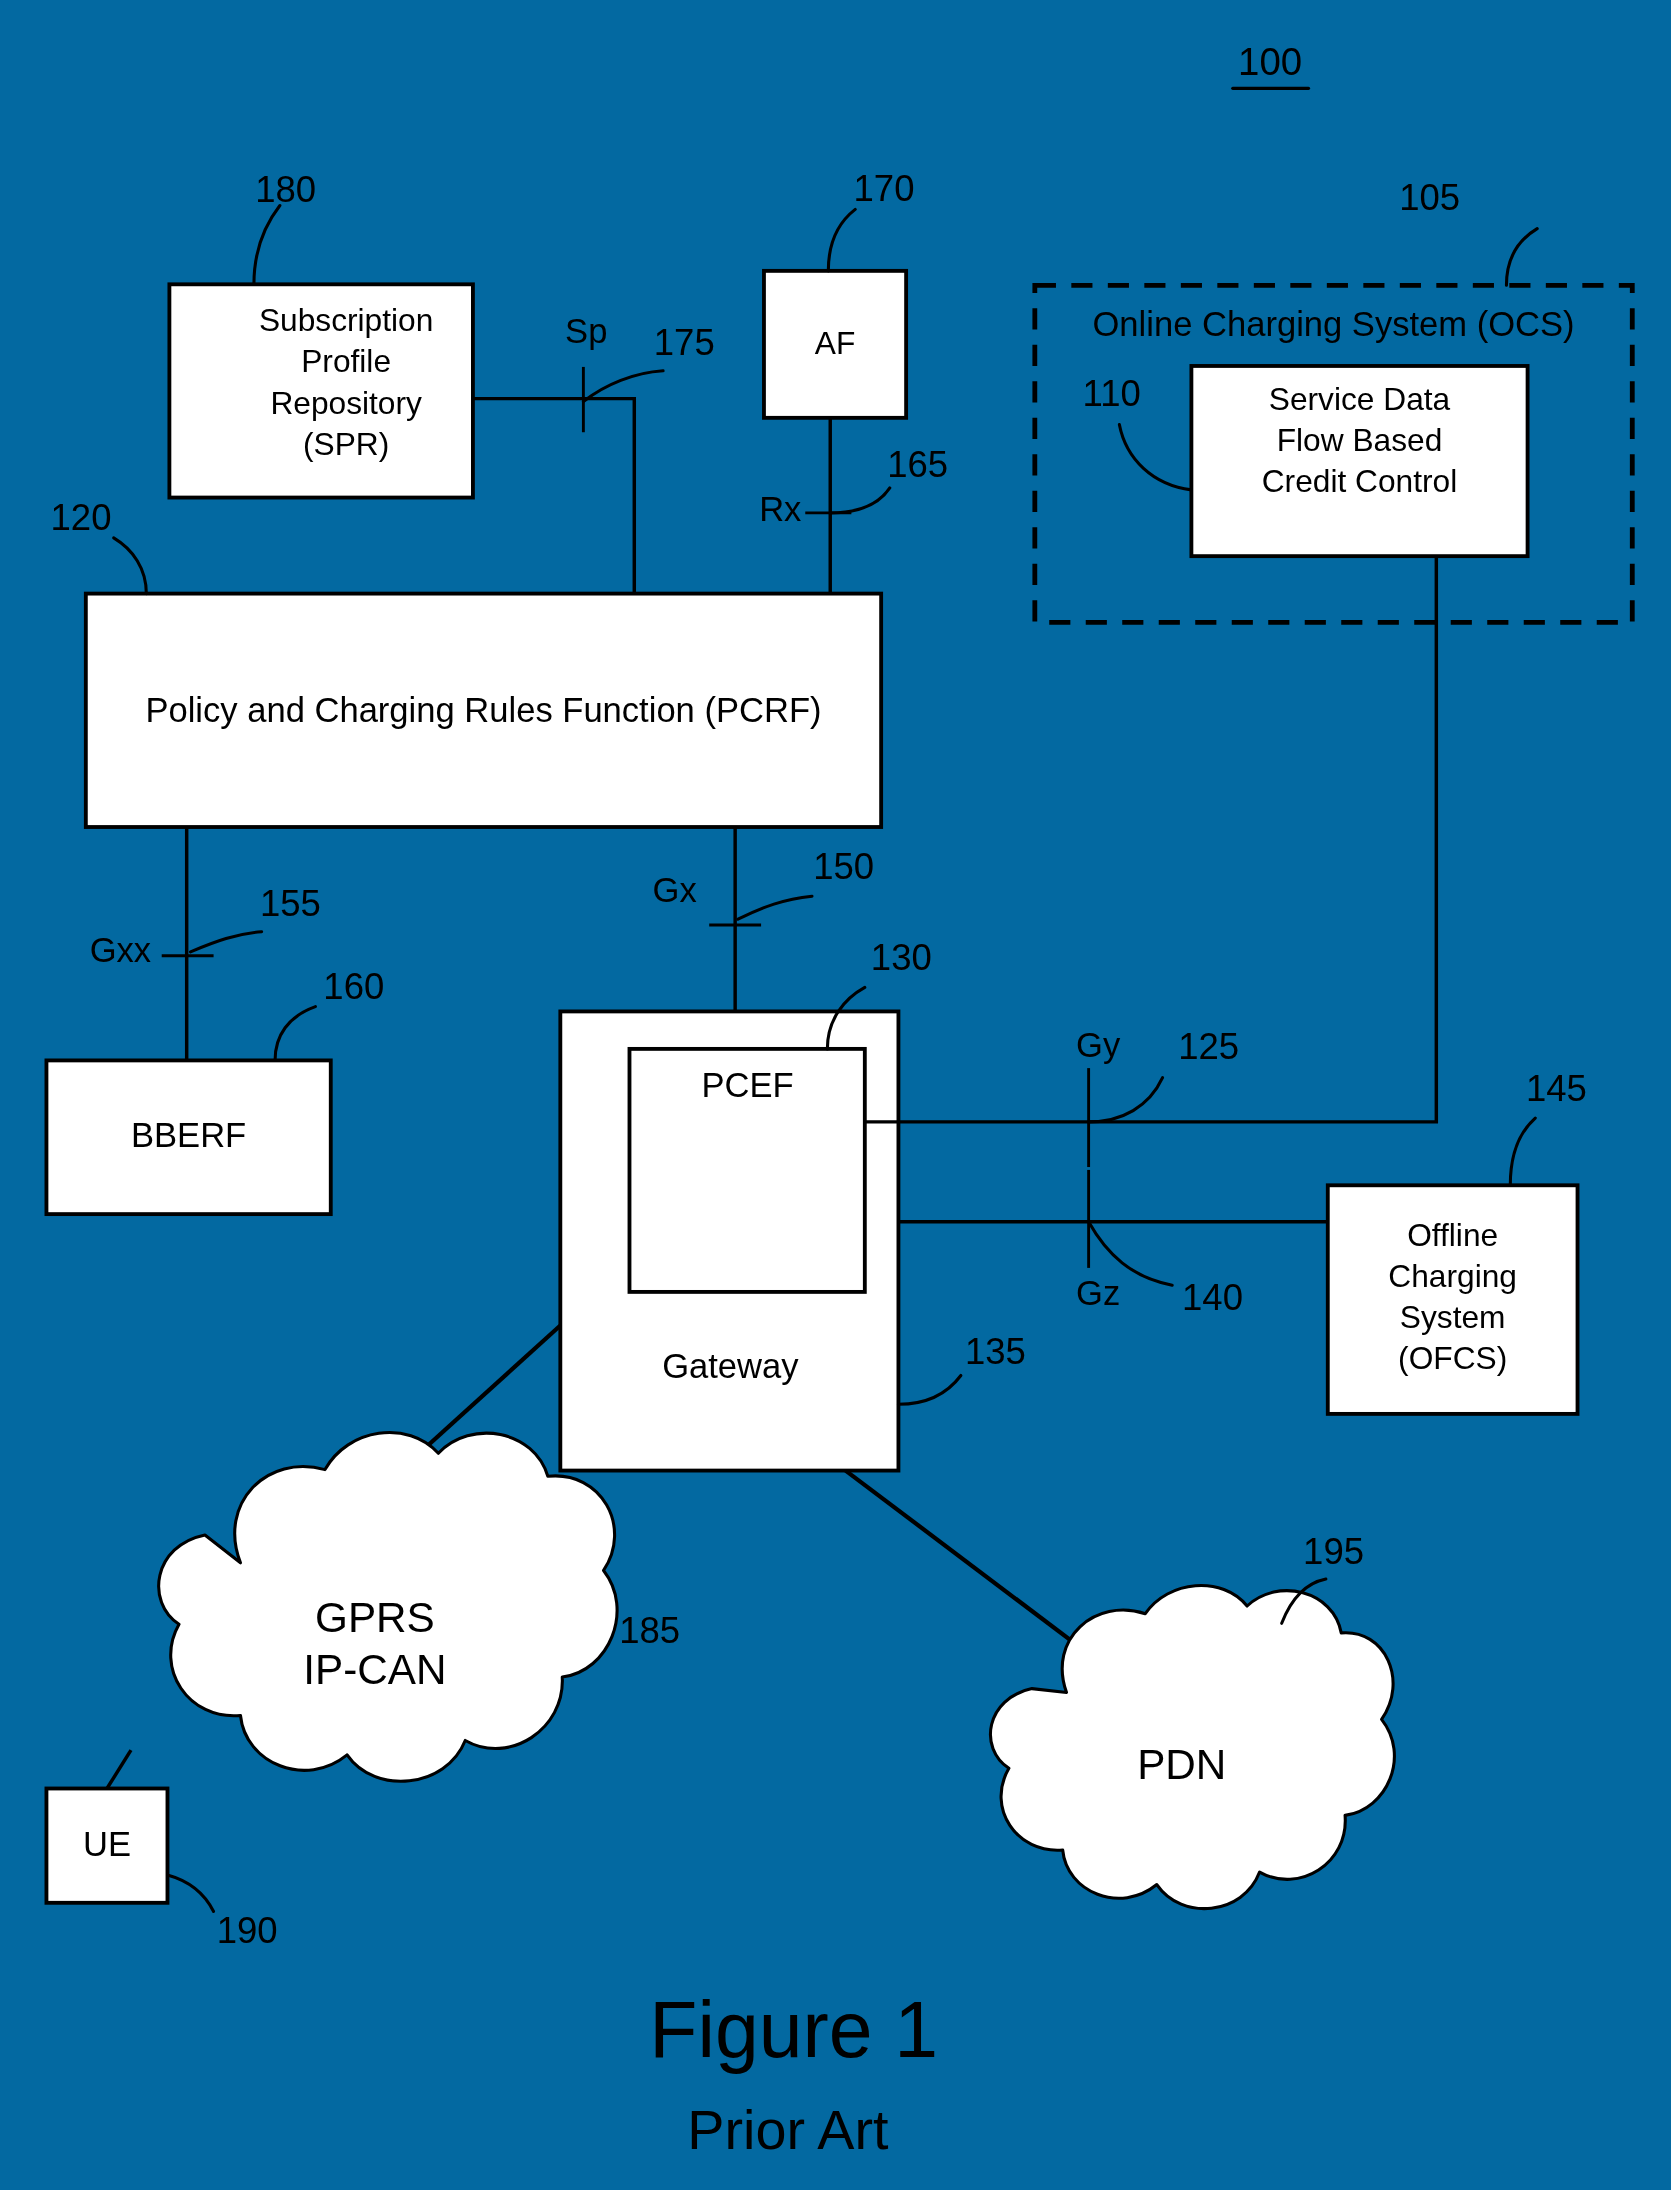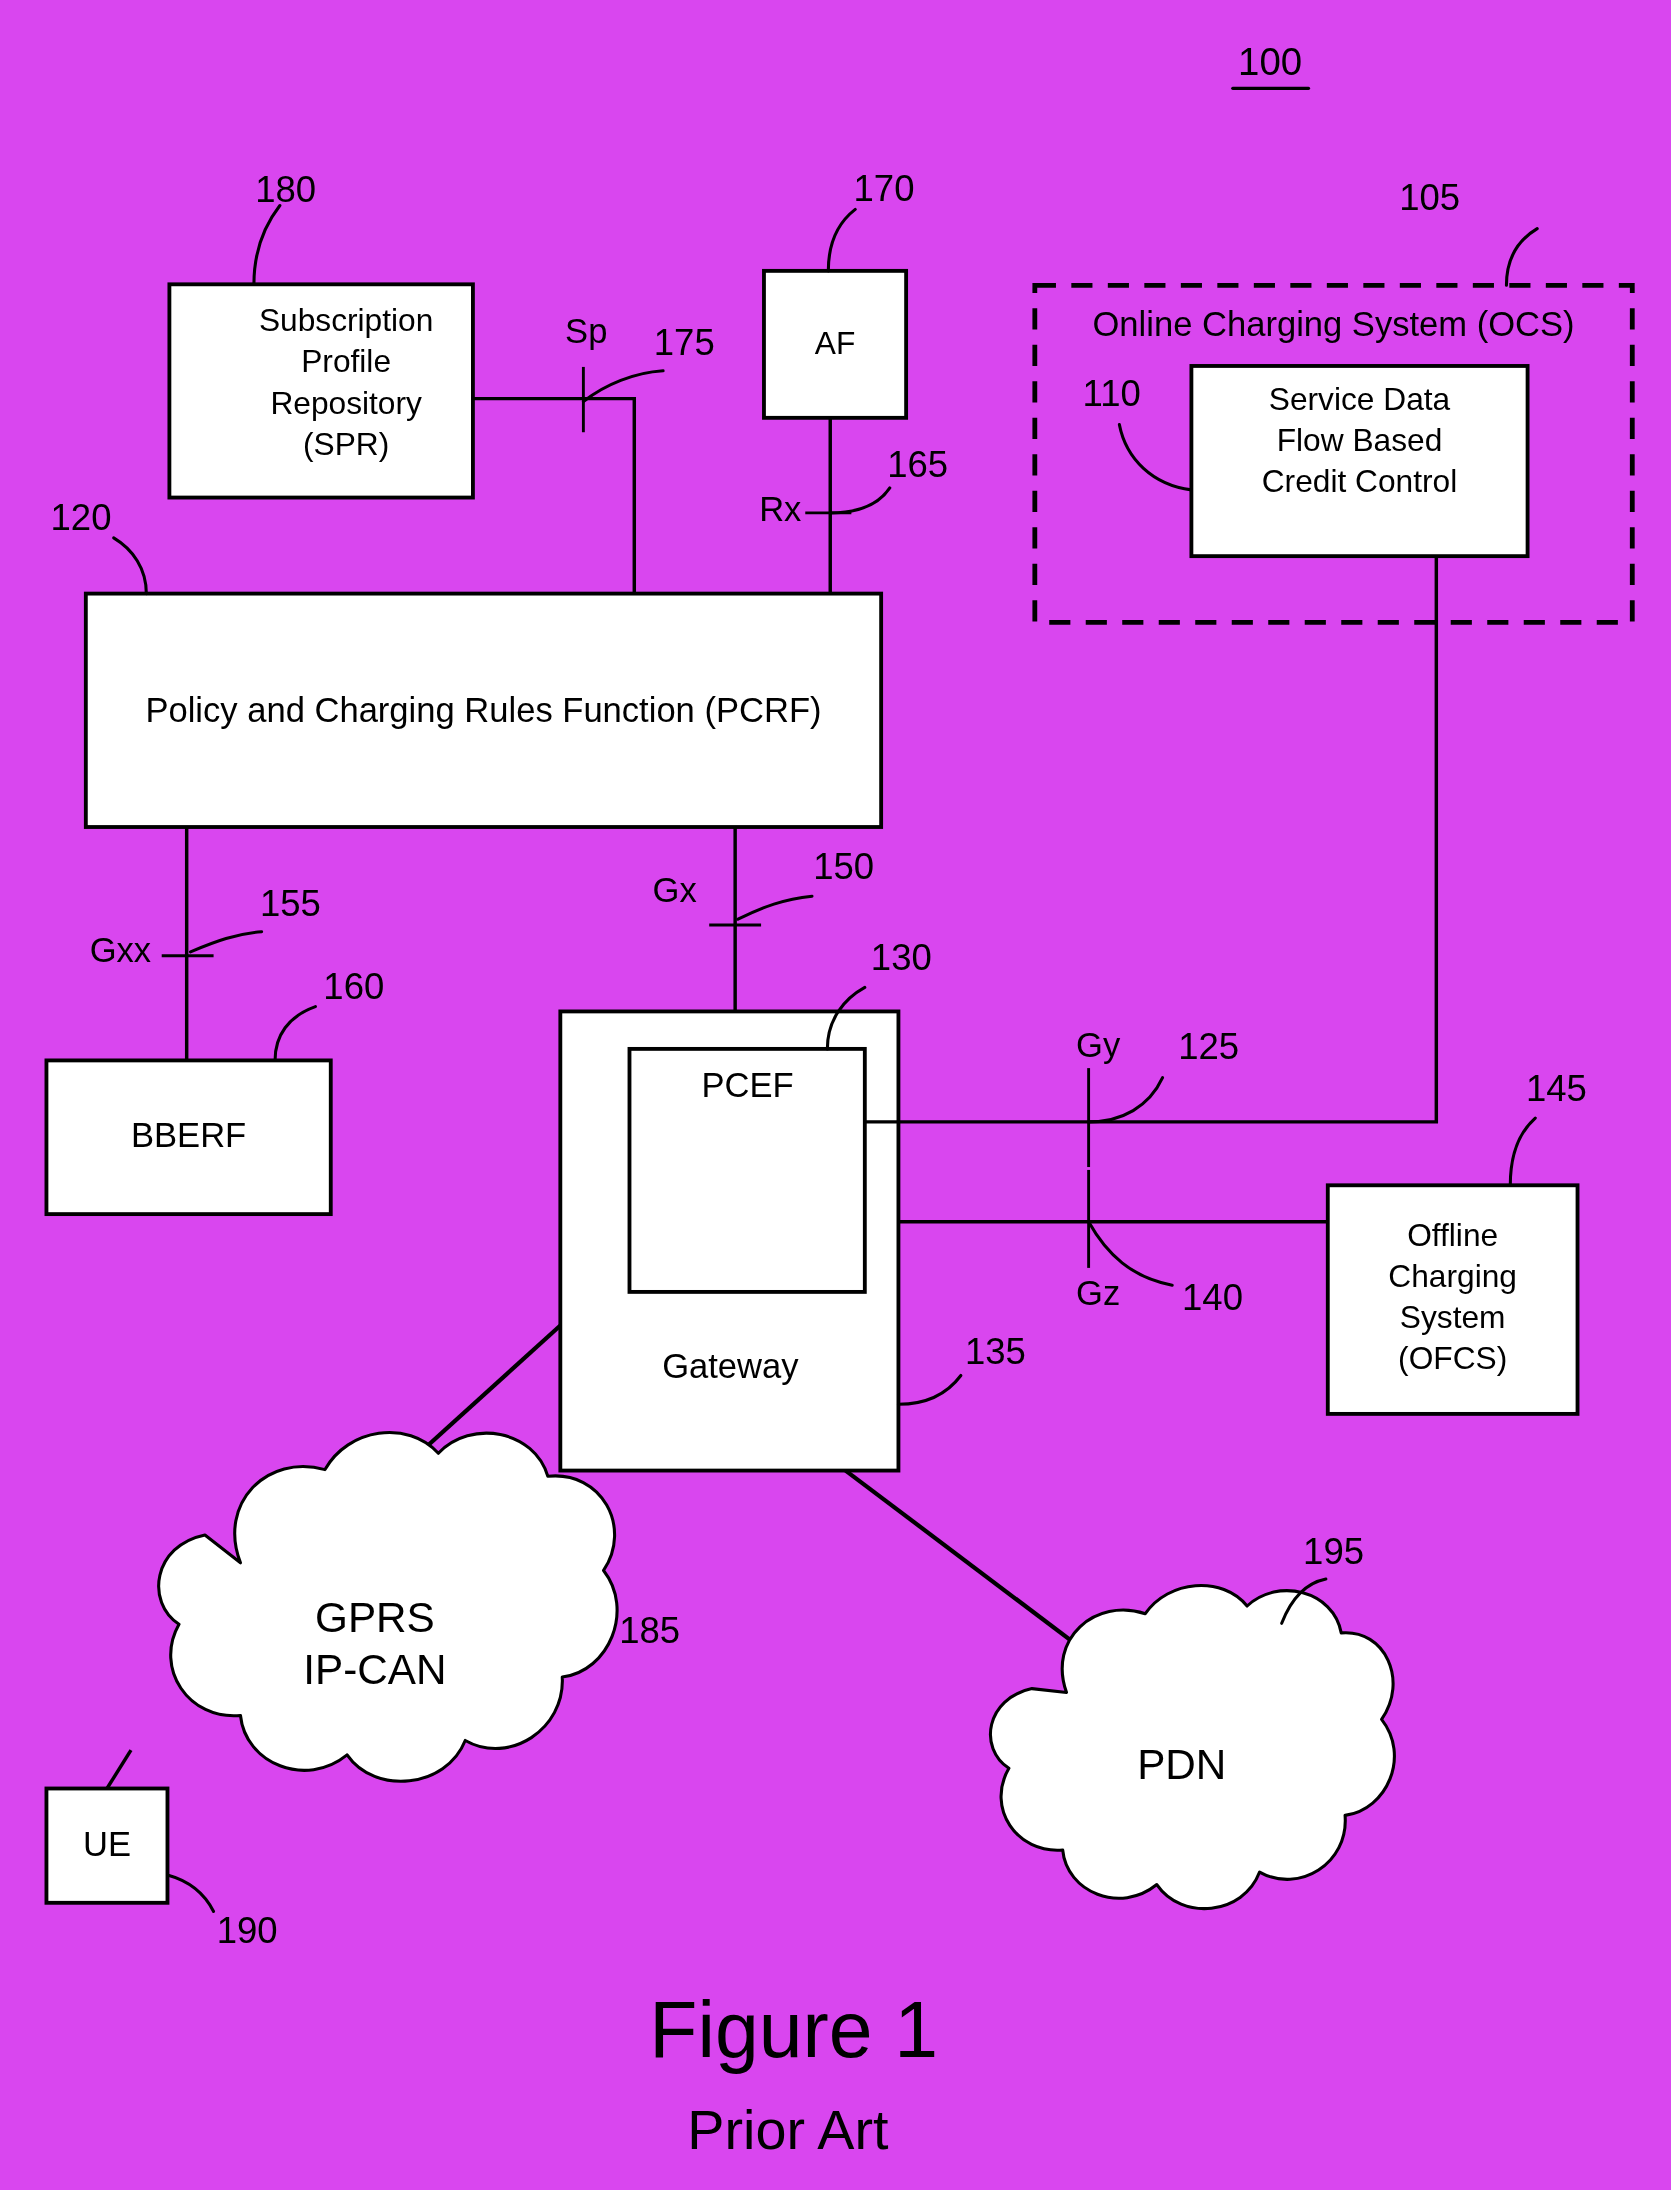"100" #figure-root { background: #d946ef -> #0369a1 }
